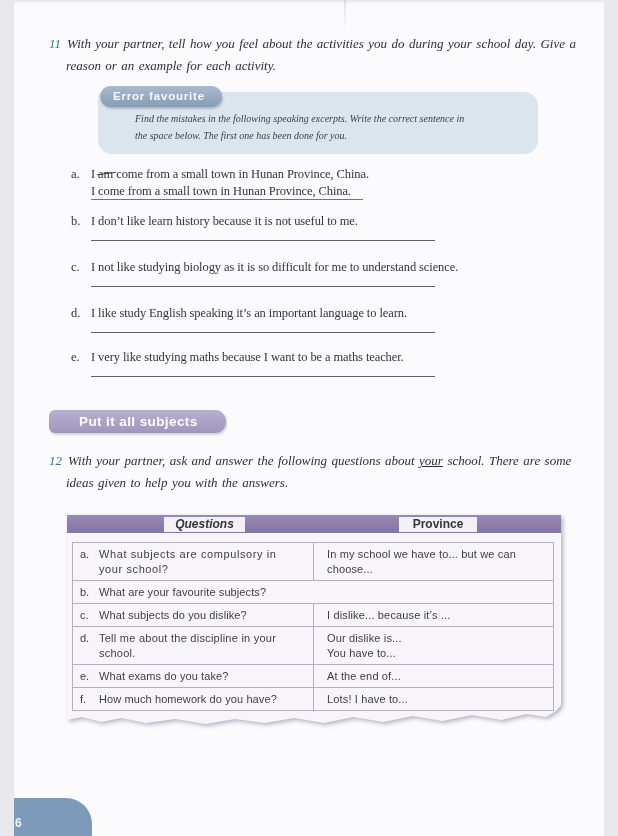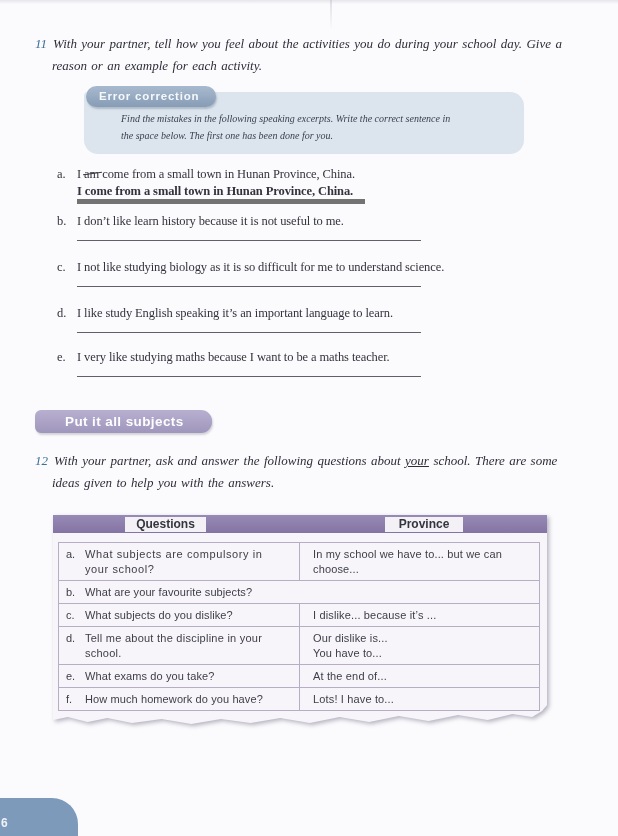"11 With your partner, tell" .page { padding-left: none -> 36px; width: 618px -> 554px }
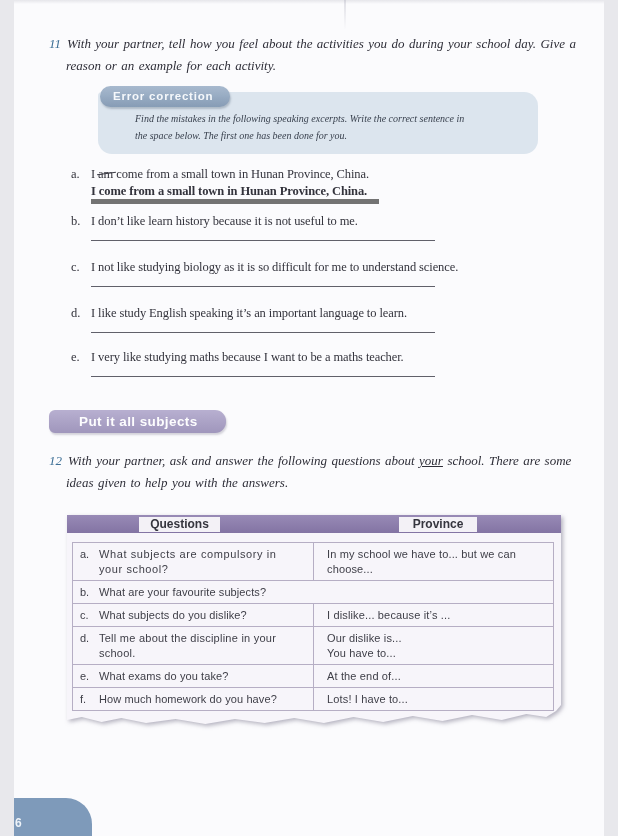"Error correction" div.ec-badge { text: correction -> favourite }
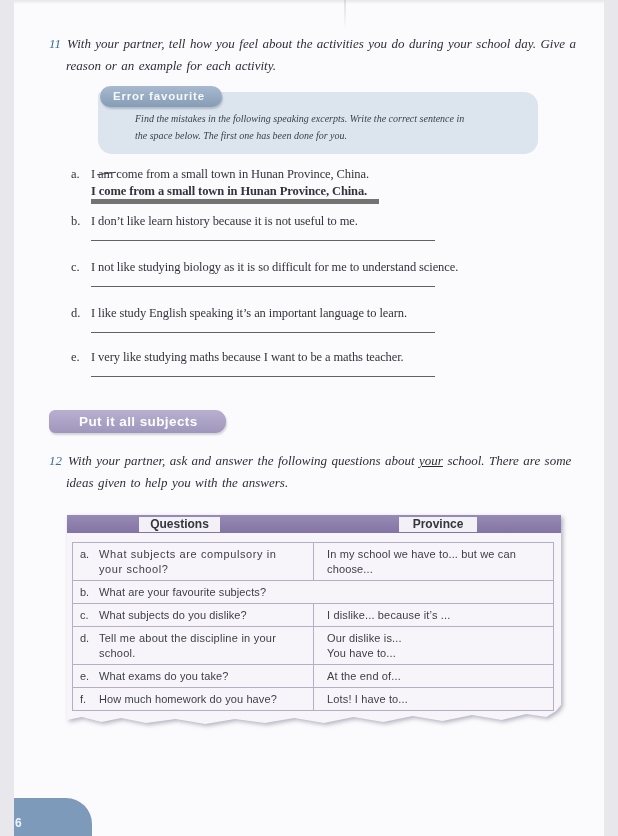"I come from a small" .correction { border-bottom: 5px solid #737373 -> 1px solid #737373; font-weight: bold -> none }
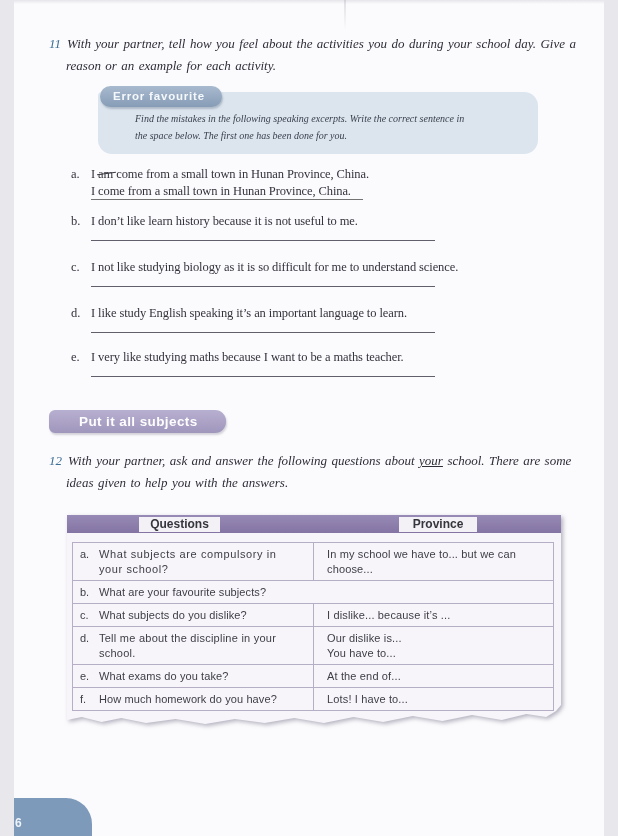"Questions" #q-label { font-style: none -> italic; left: 72px -> 97px }
